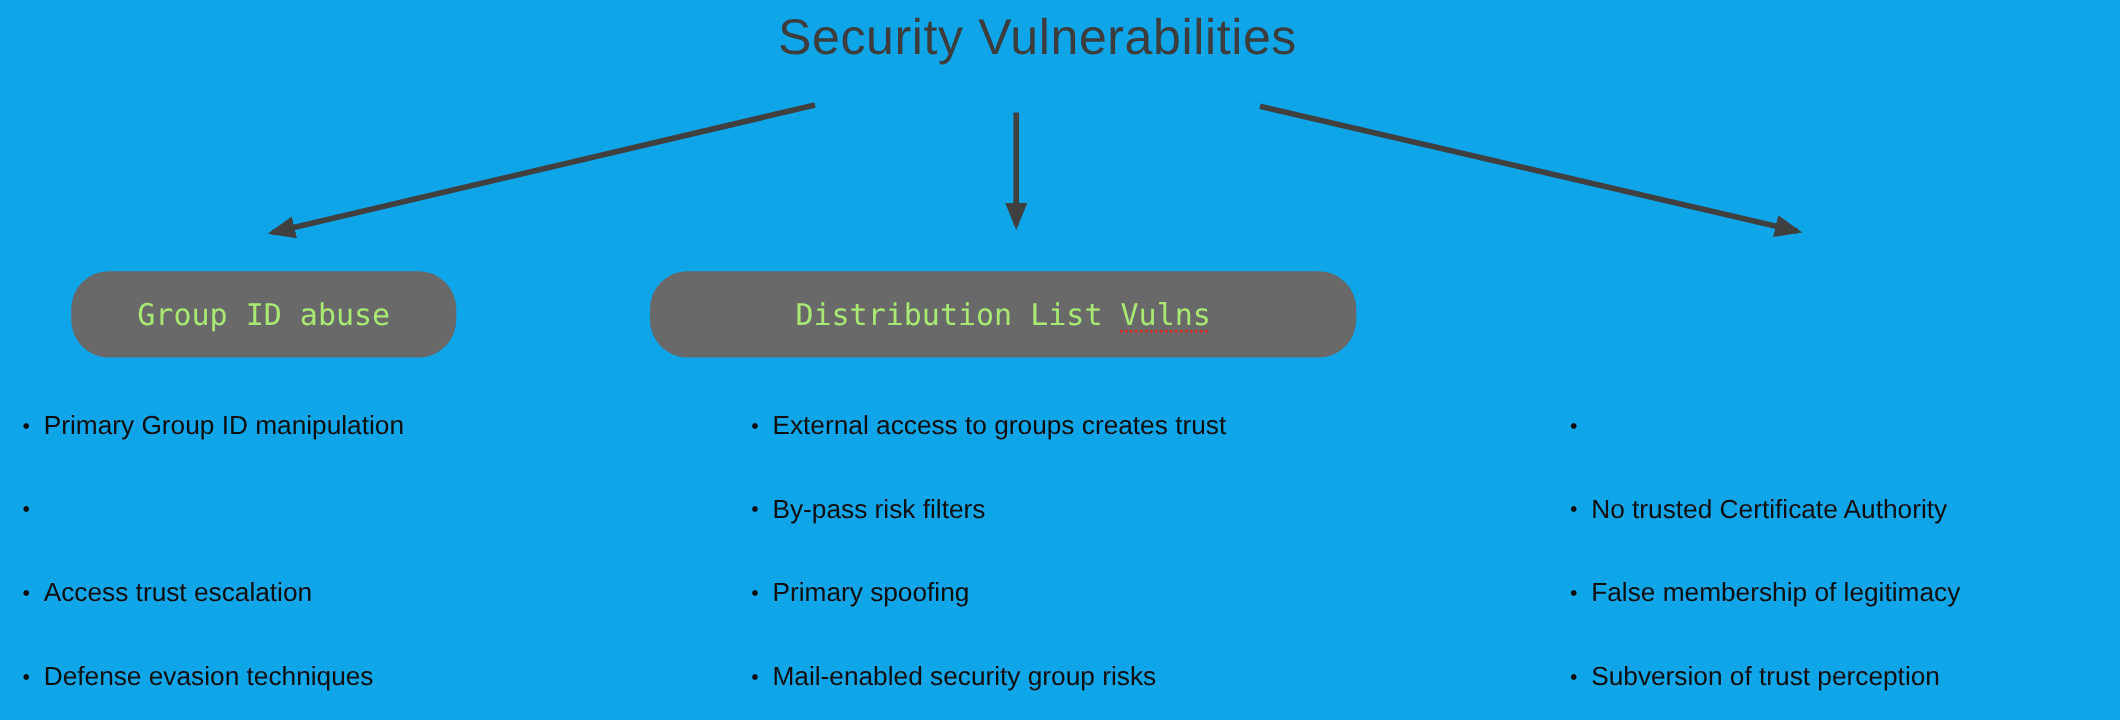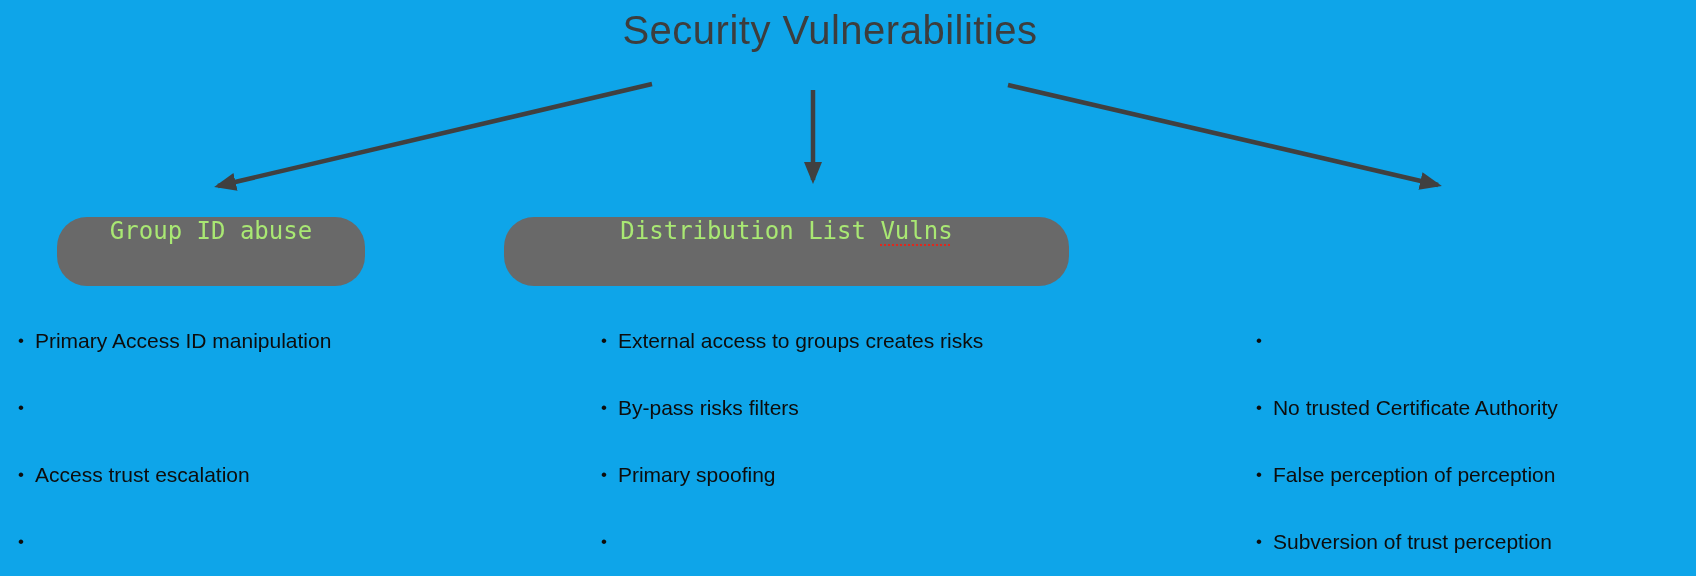"Group ID abuse" .node { align-items: flex-start -> center }
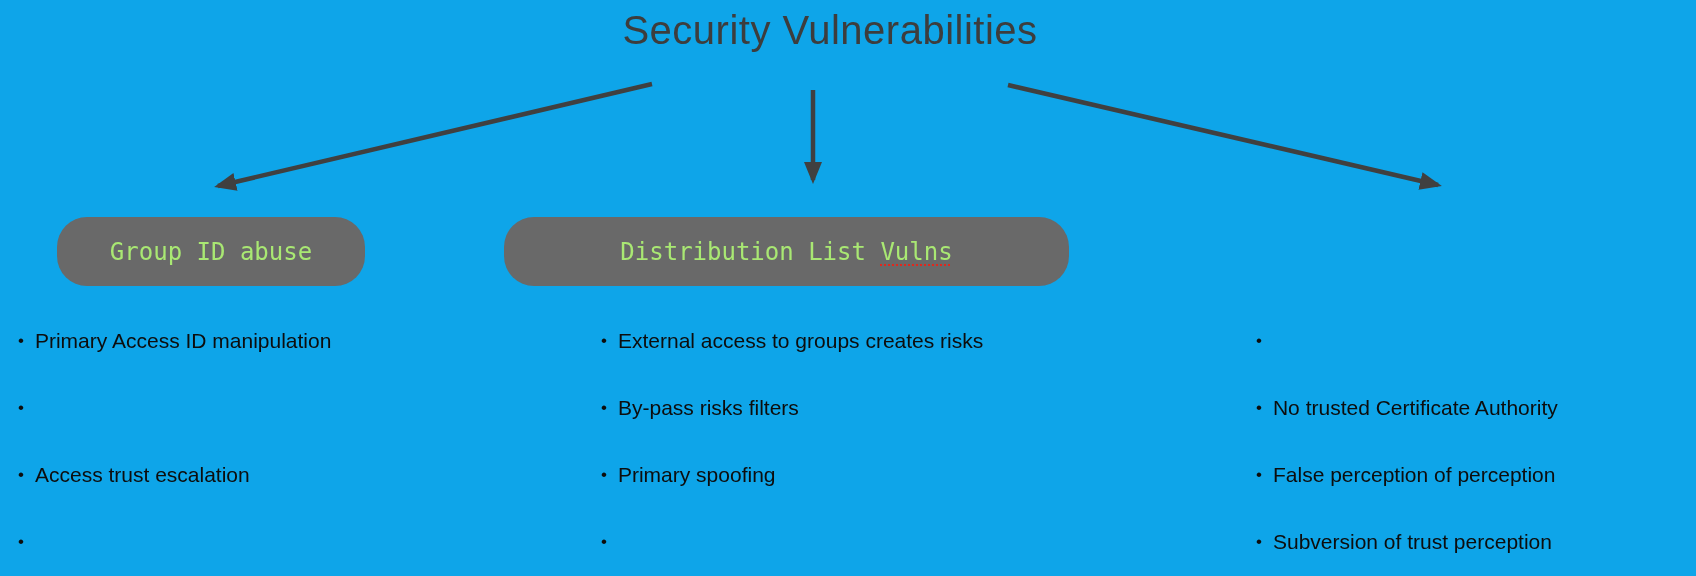"Distribution List Vulns" .node-2 { left: 504px -> 520px }
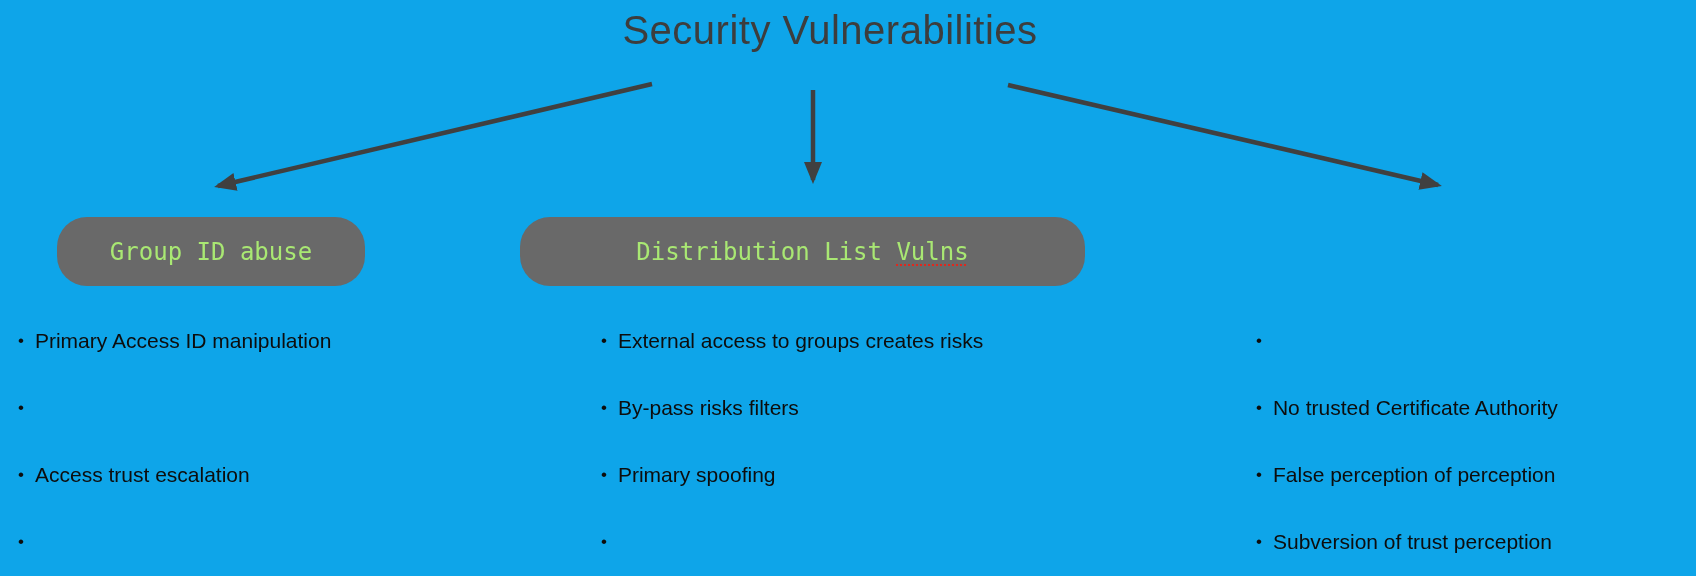"Primary Access ID manipulation" span { text: Access -> Group }
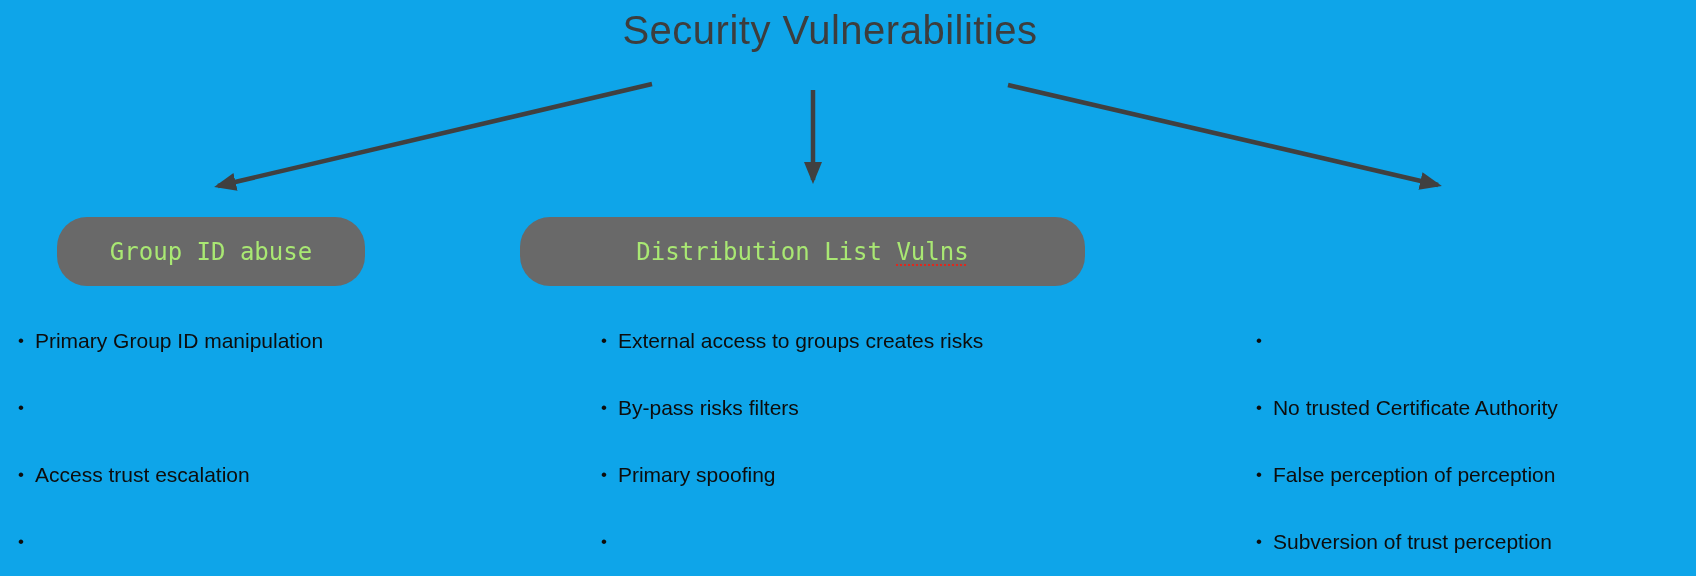"External access to groups creates" span { text: risks -> trust }
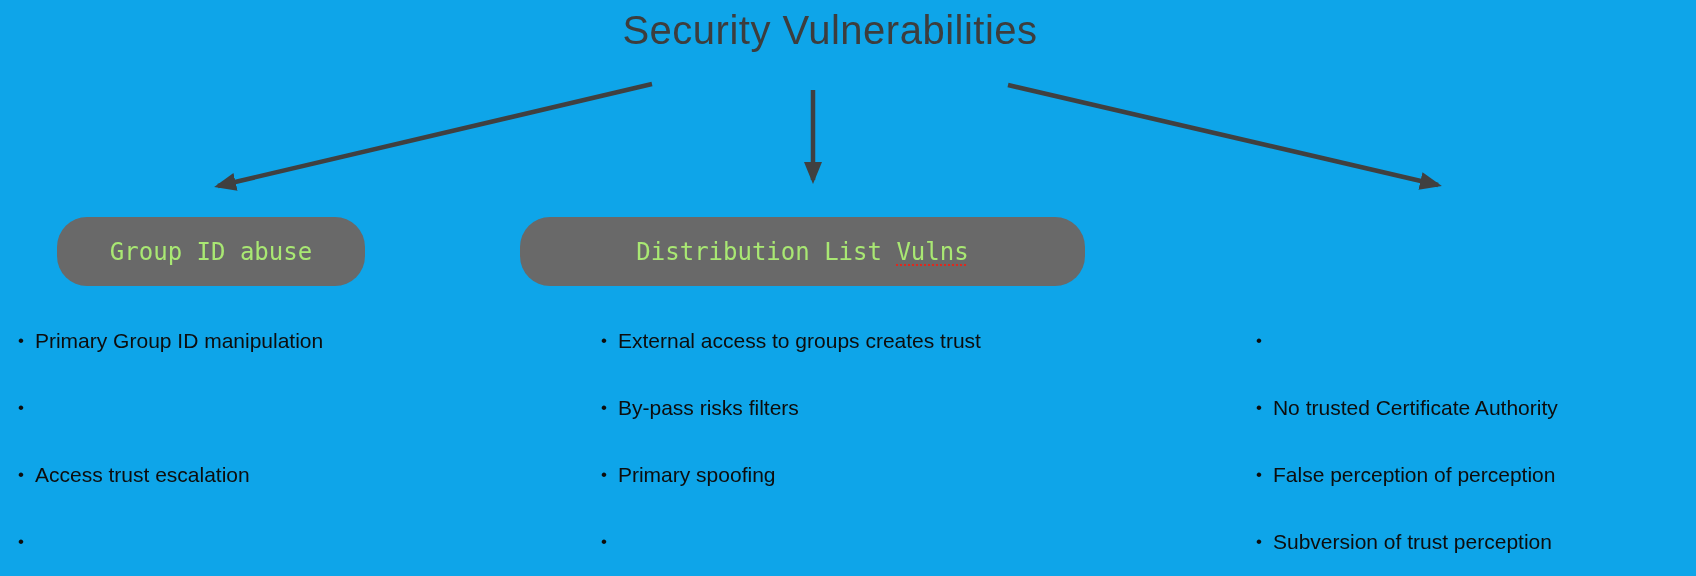"By-pass risks filters" span { text: risks -> risk }
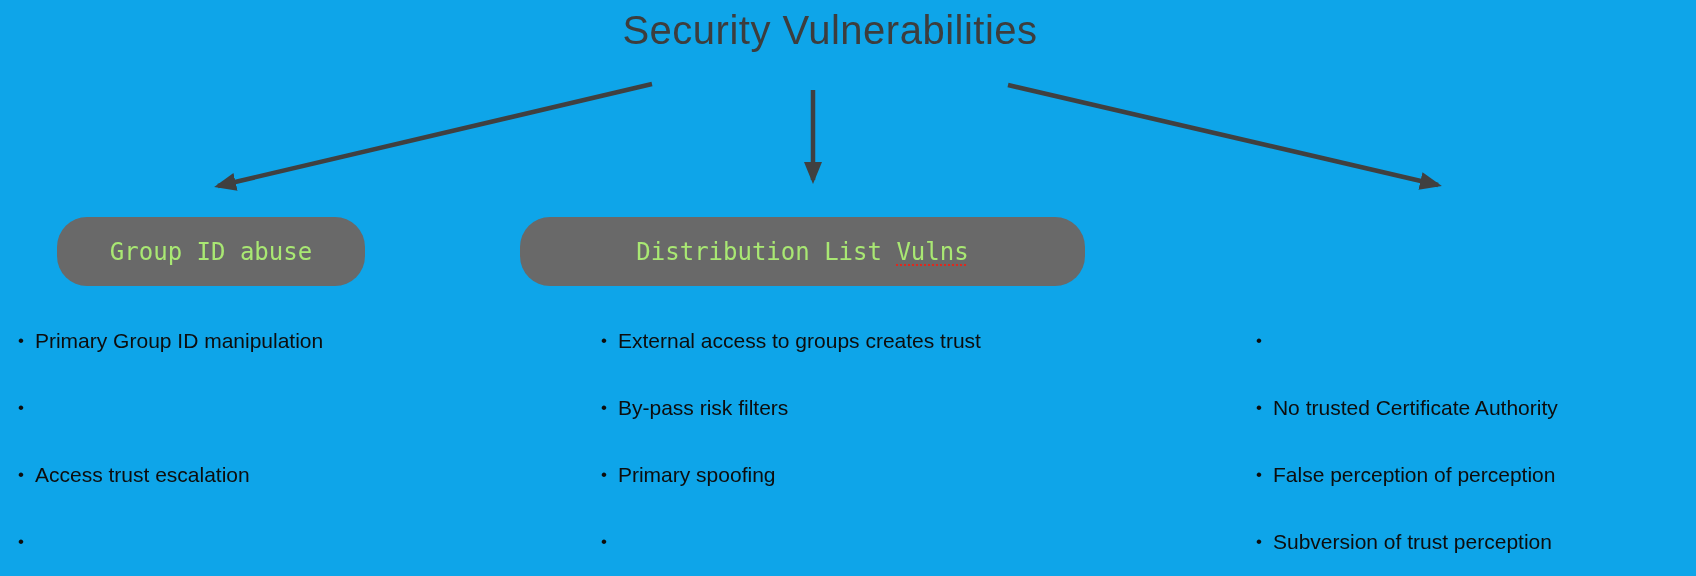"False perception of perception" span { text: perception of perception -> membership of legitimacy }
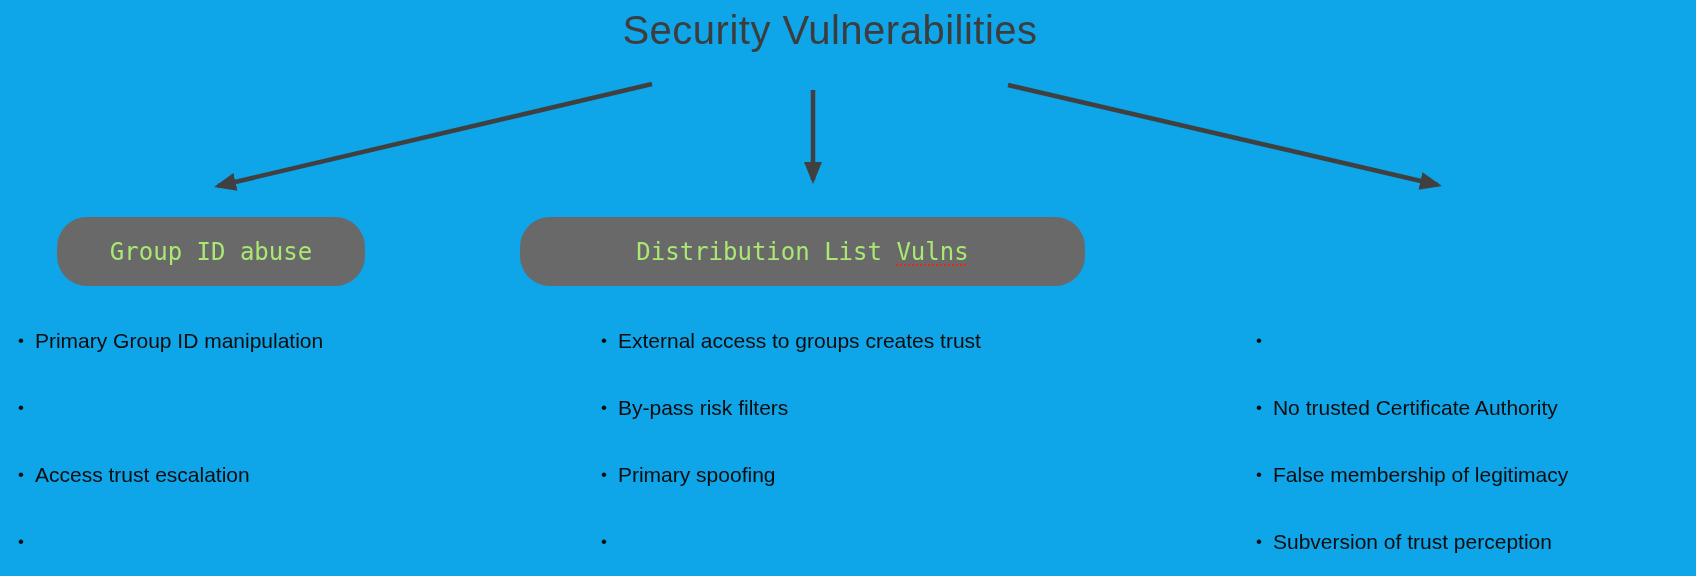"Defense evasion techniques" span { html: none -> <span>Defense evasion techniques</span> }
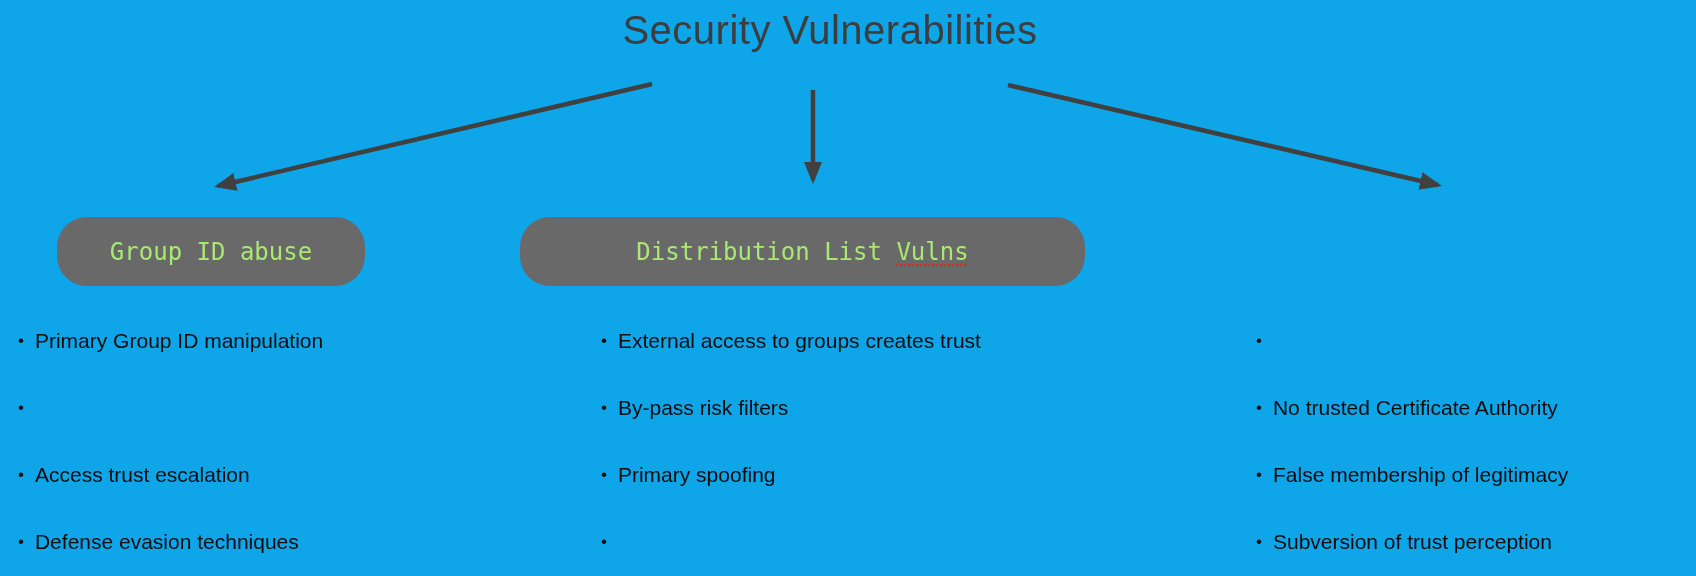"Mail-enabled security group risks" span { html: none -> <span>Mail-enabled security group risks</span> }
